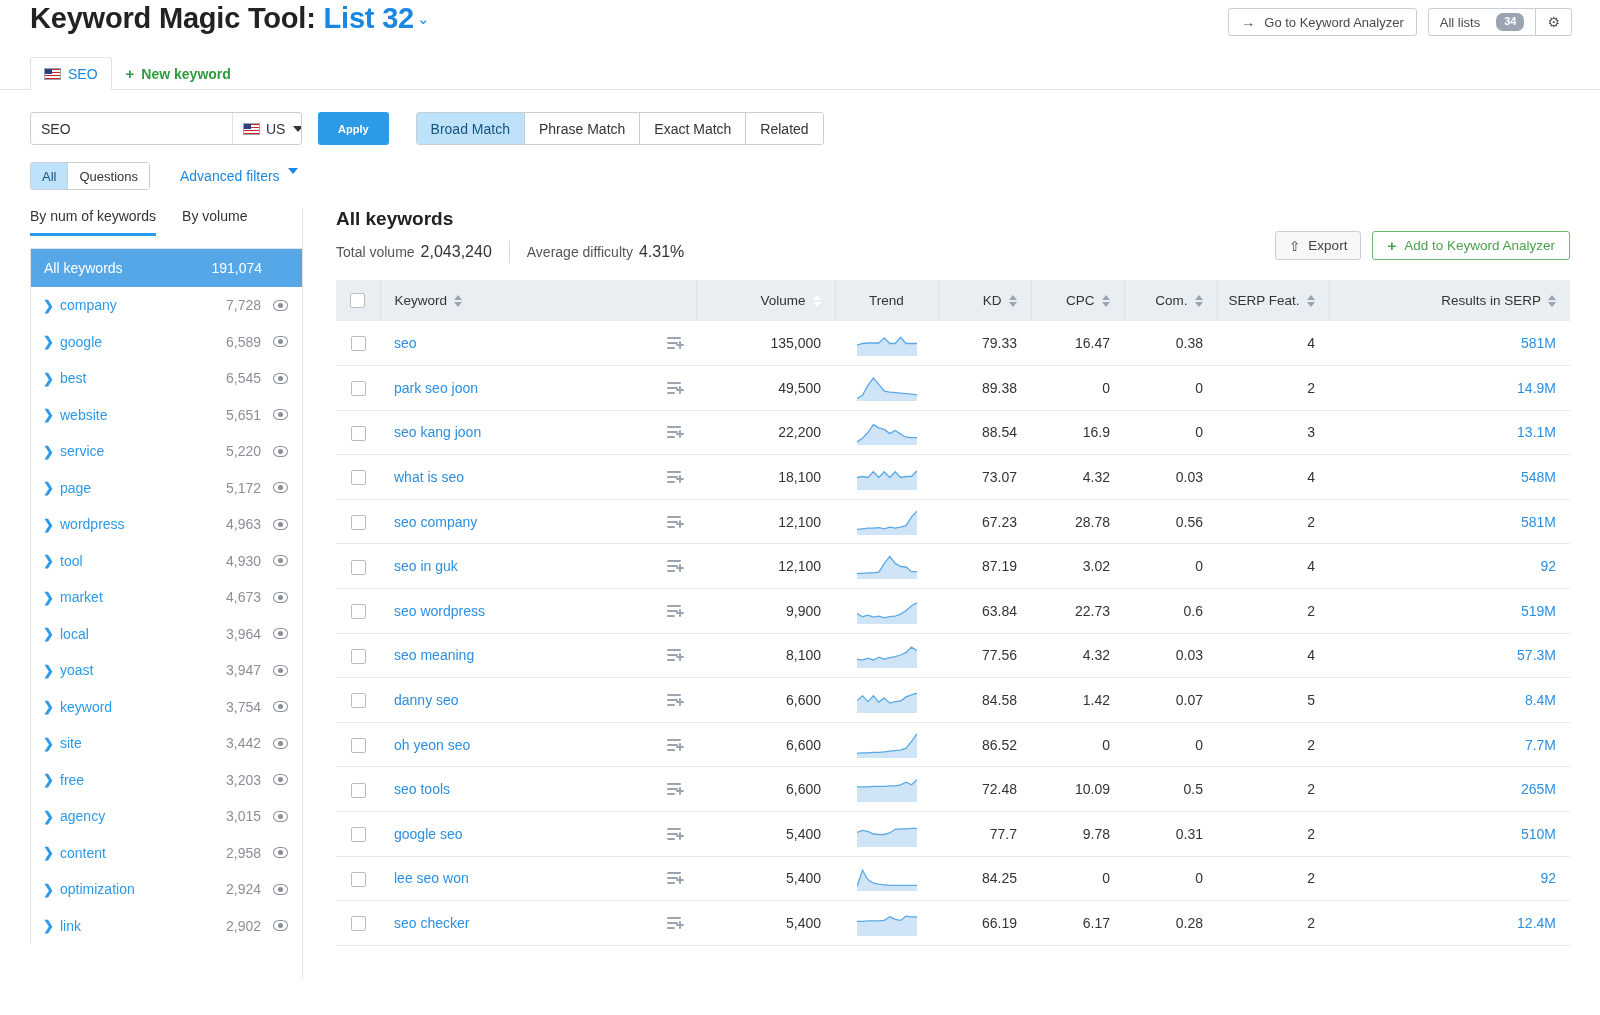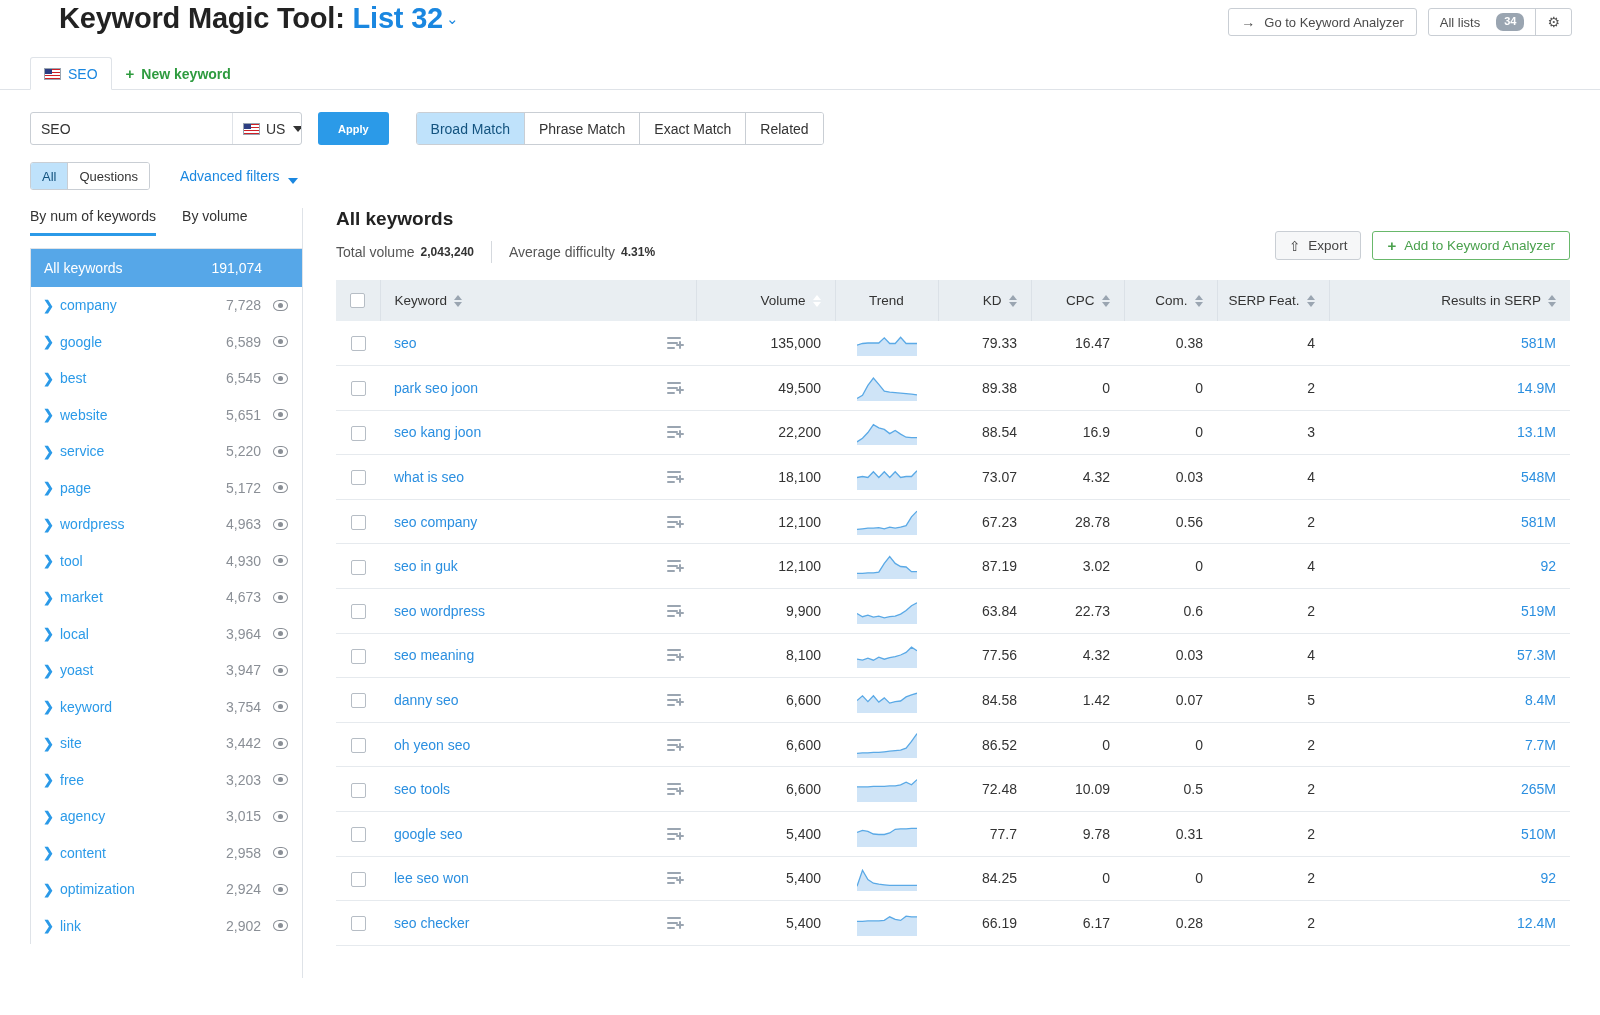"Keyword Magic Tool: List 32" .page-head { margin-left: 29px -> none }
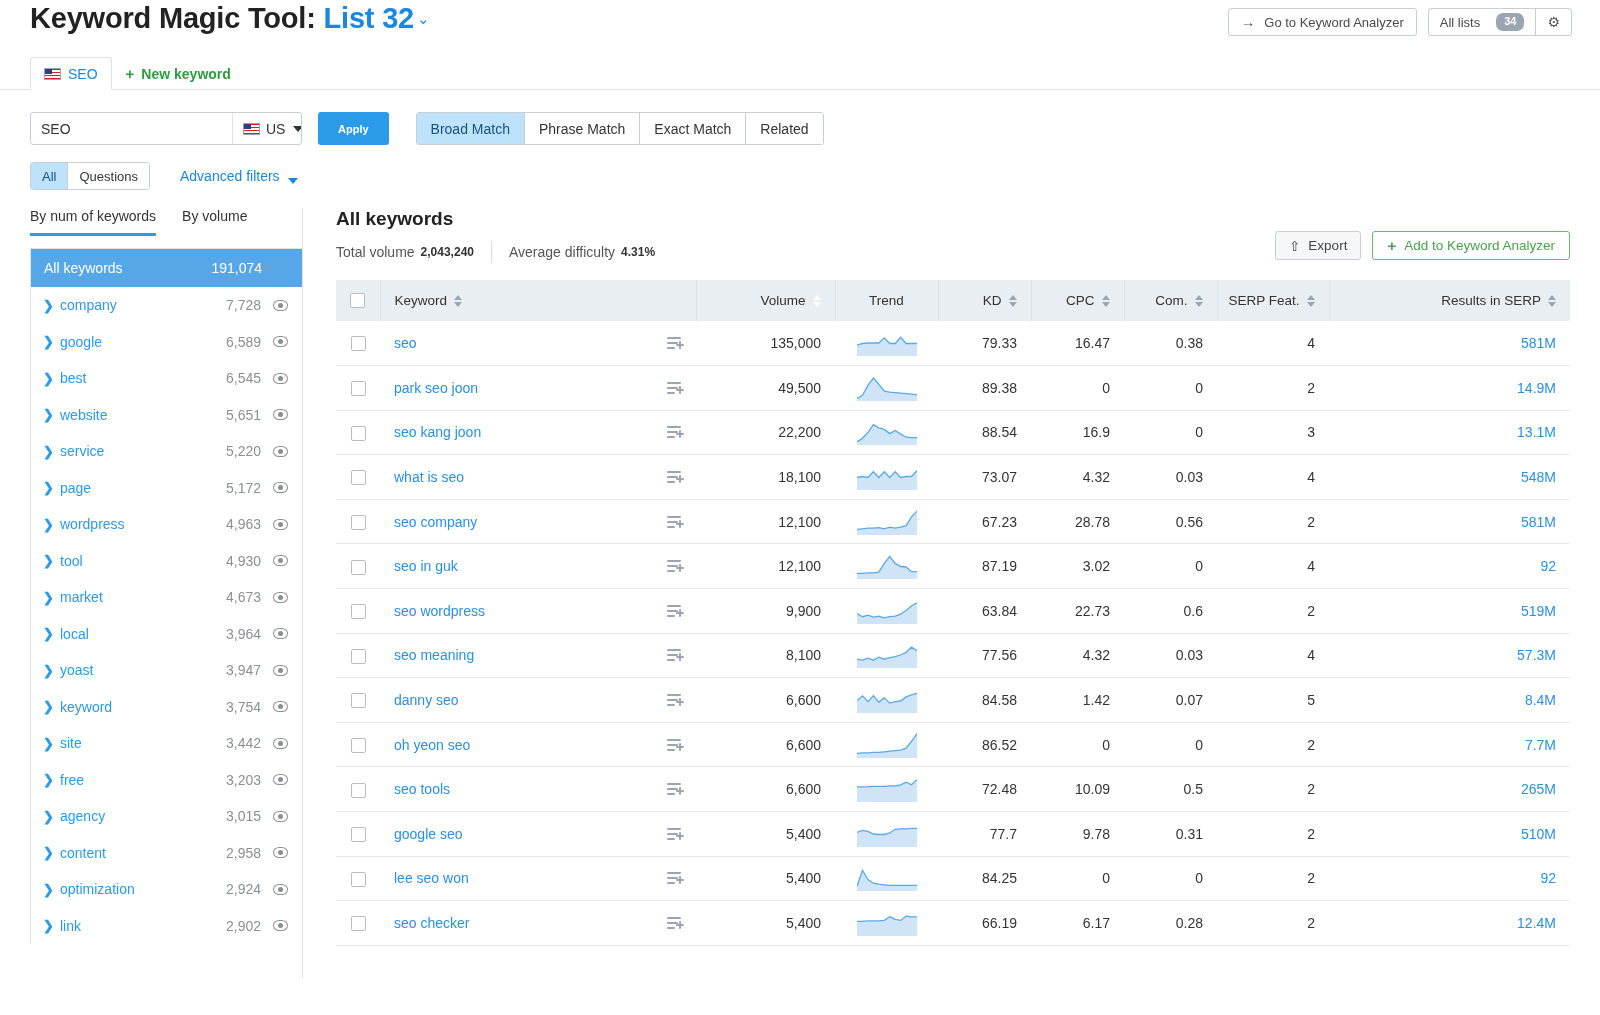"Advanced filters" .adv-filters { align-items: flex-end -> flex-start }
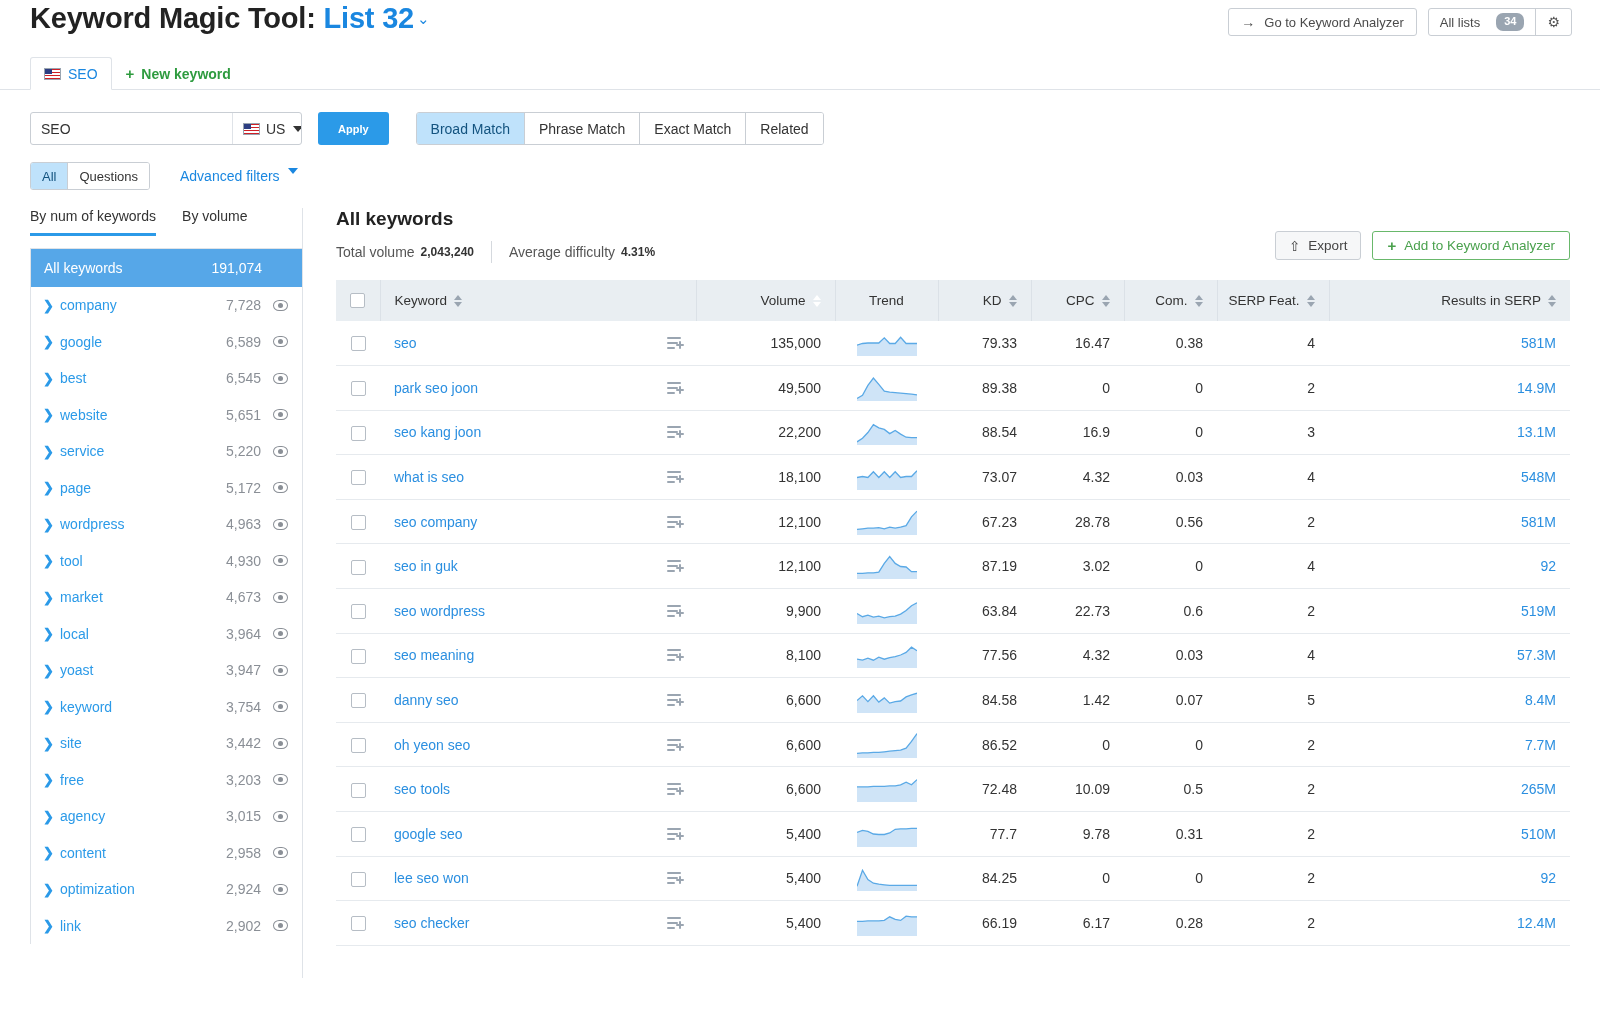"2,043,240" .stats-row .val { font-size: 12px -> 16px; font-weight: 700 -> 400 }
